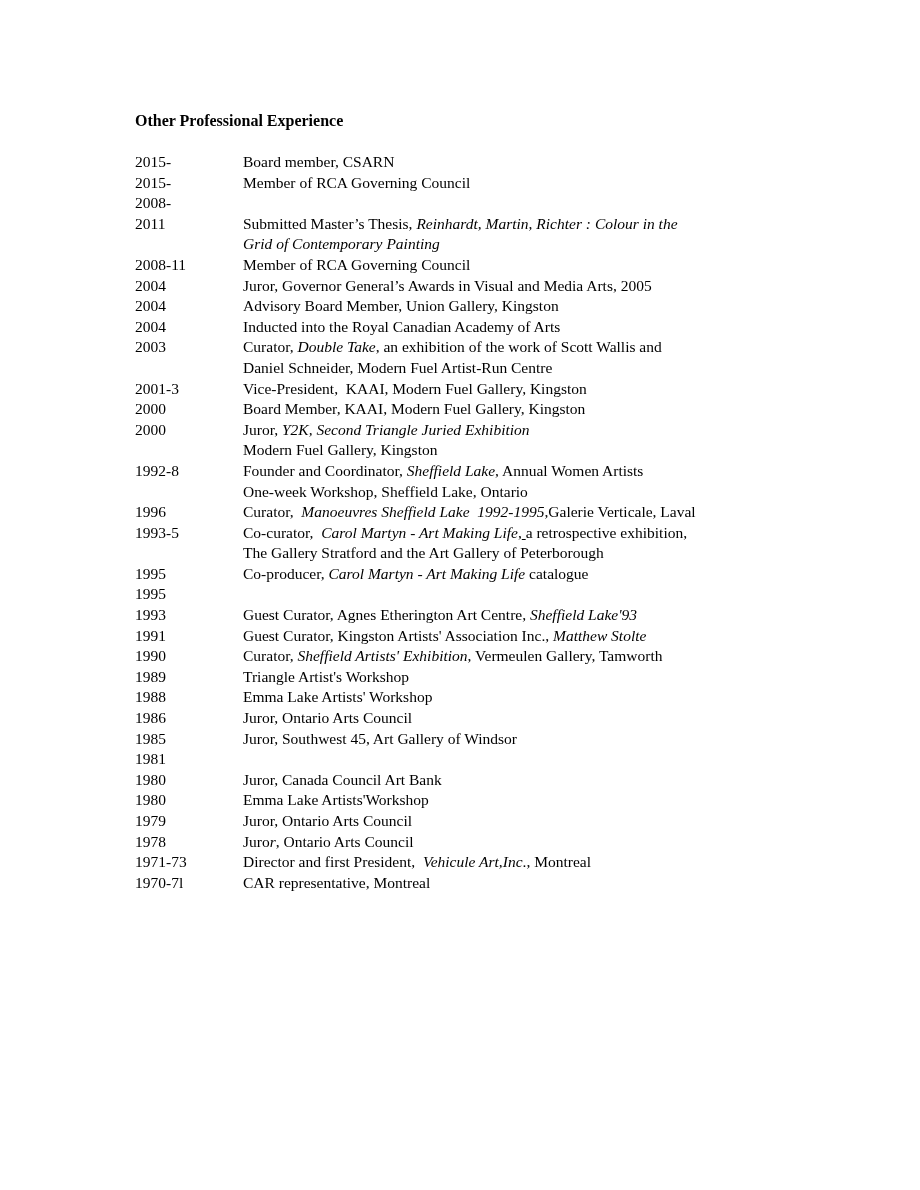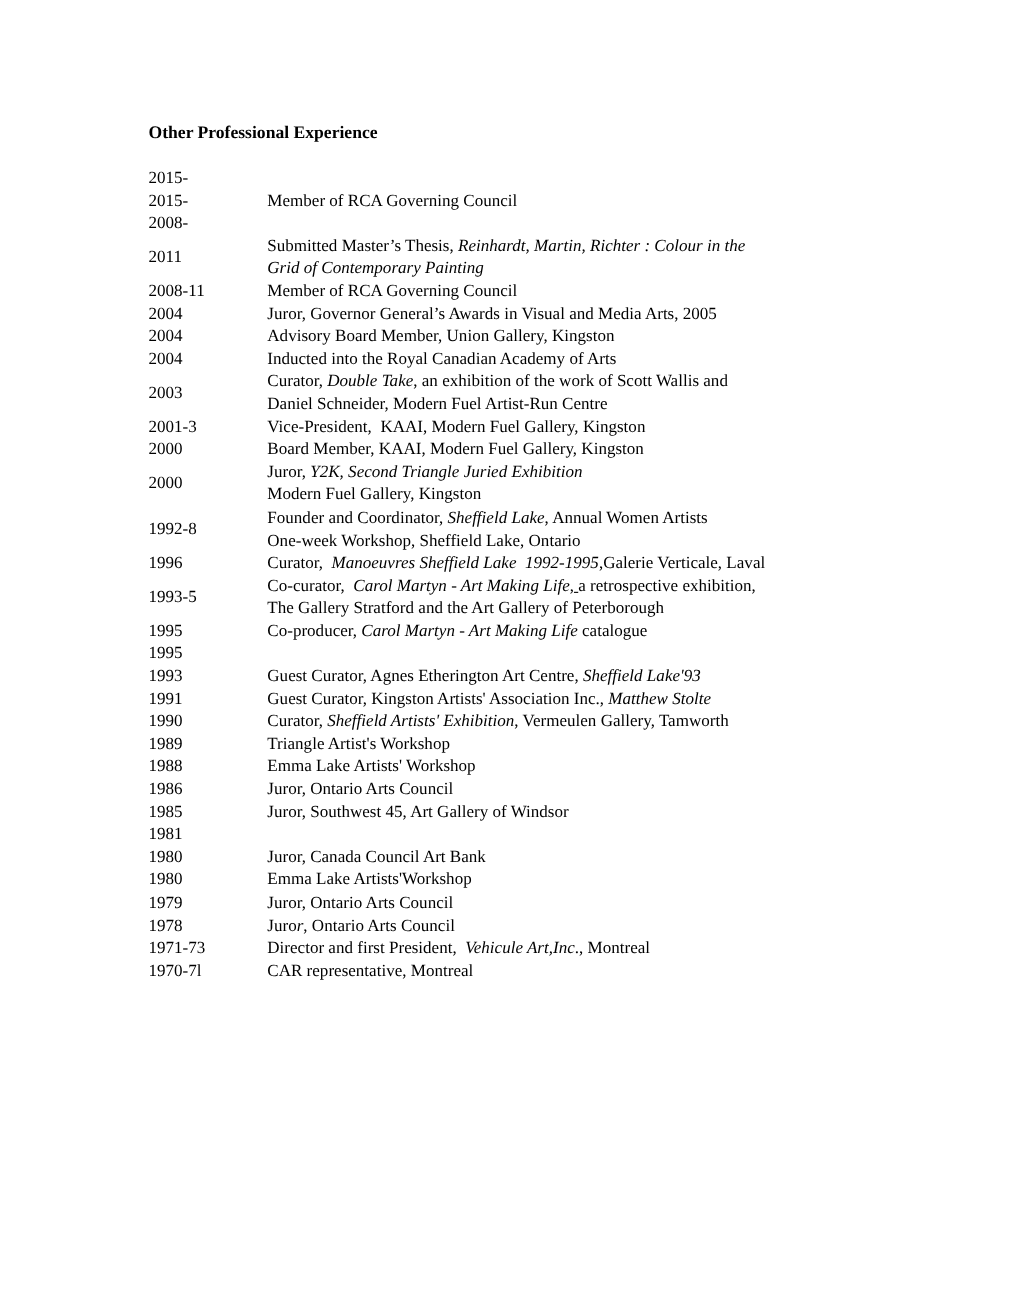"2015-" .row { align-items: center -> flex-start }
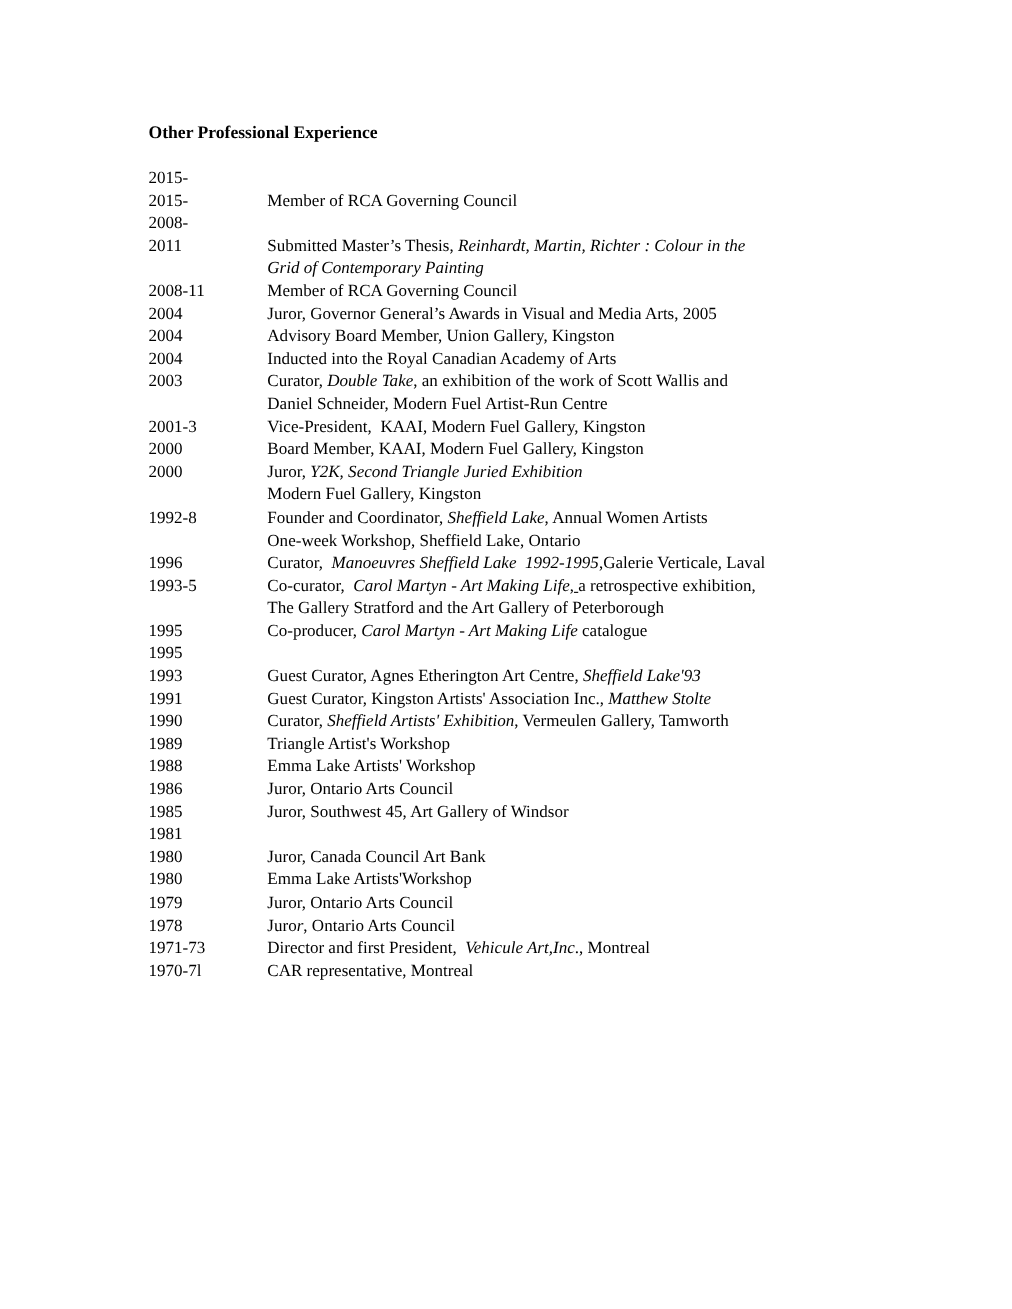"Board member, CSARN" span.desc { html: none -> <span><span>Board member, CSARN</span></span> }
